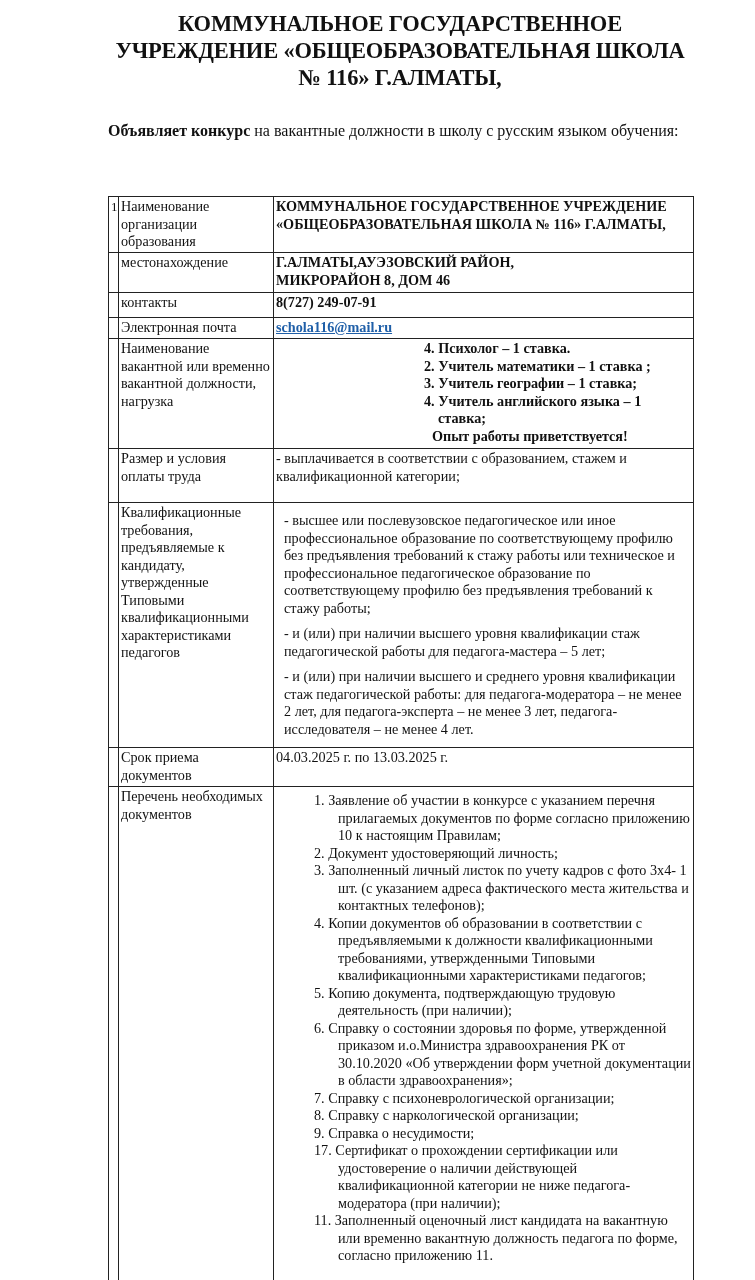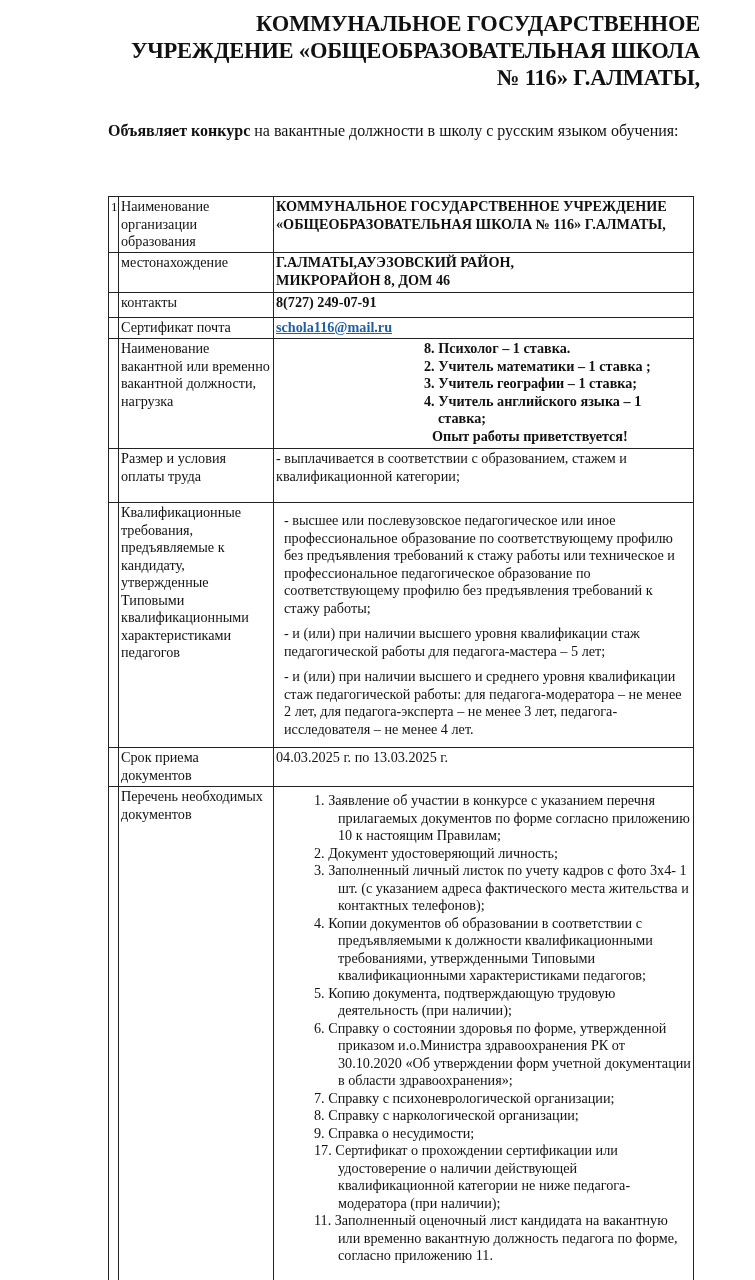"КОММУНАЛЬНОЕ ГОСУДАРСТВЕННОЕ" .title { text-align: right -> center }
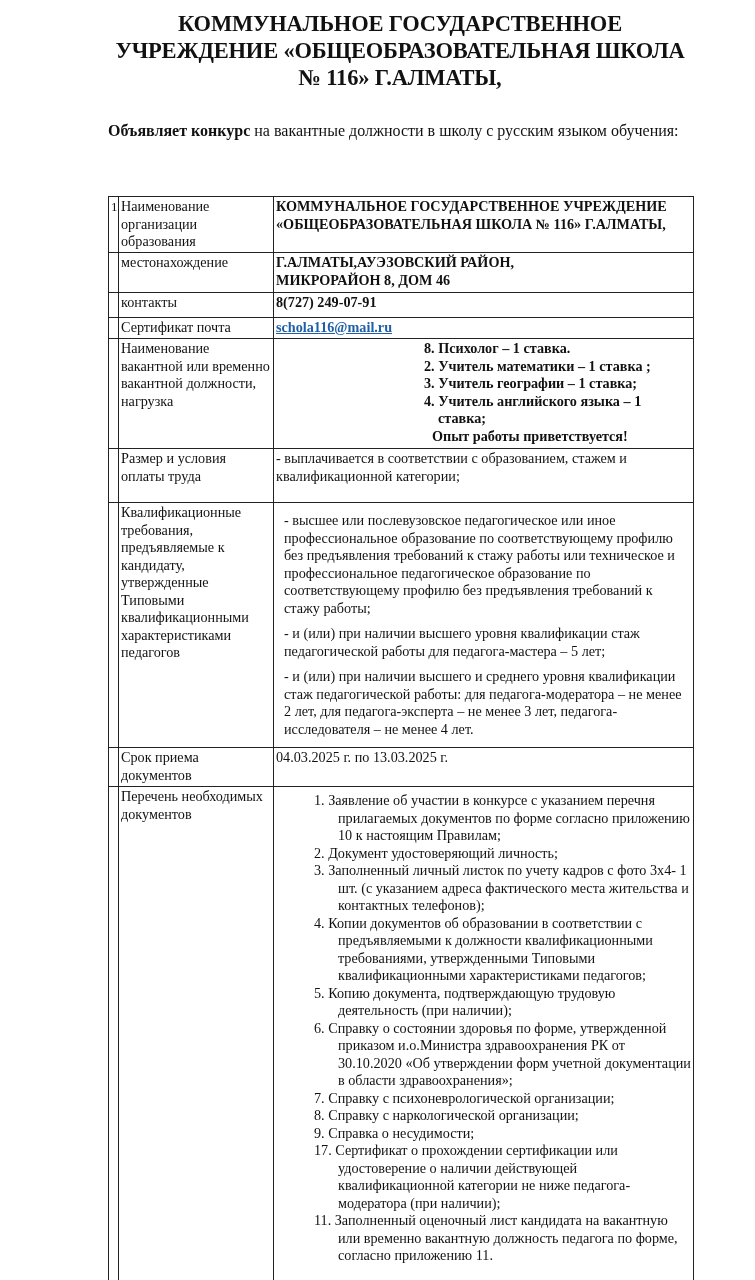"Сертификат почта" td { text: Сертификат -> Электронная }
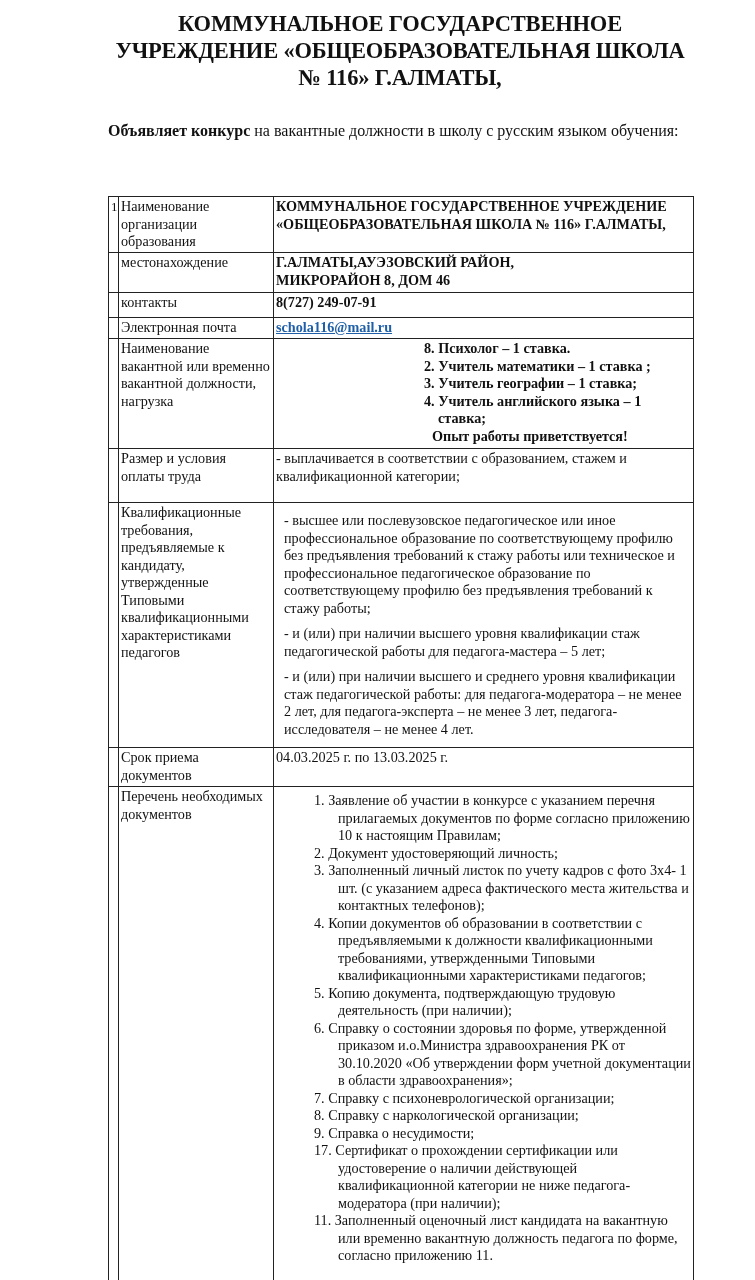"8. Психолог – 1 ставка." li { text: 8 -> 4 }
